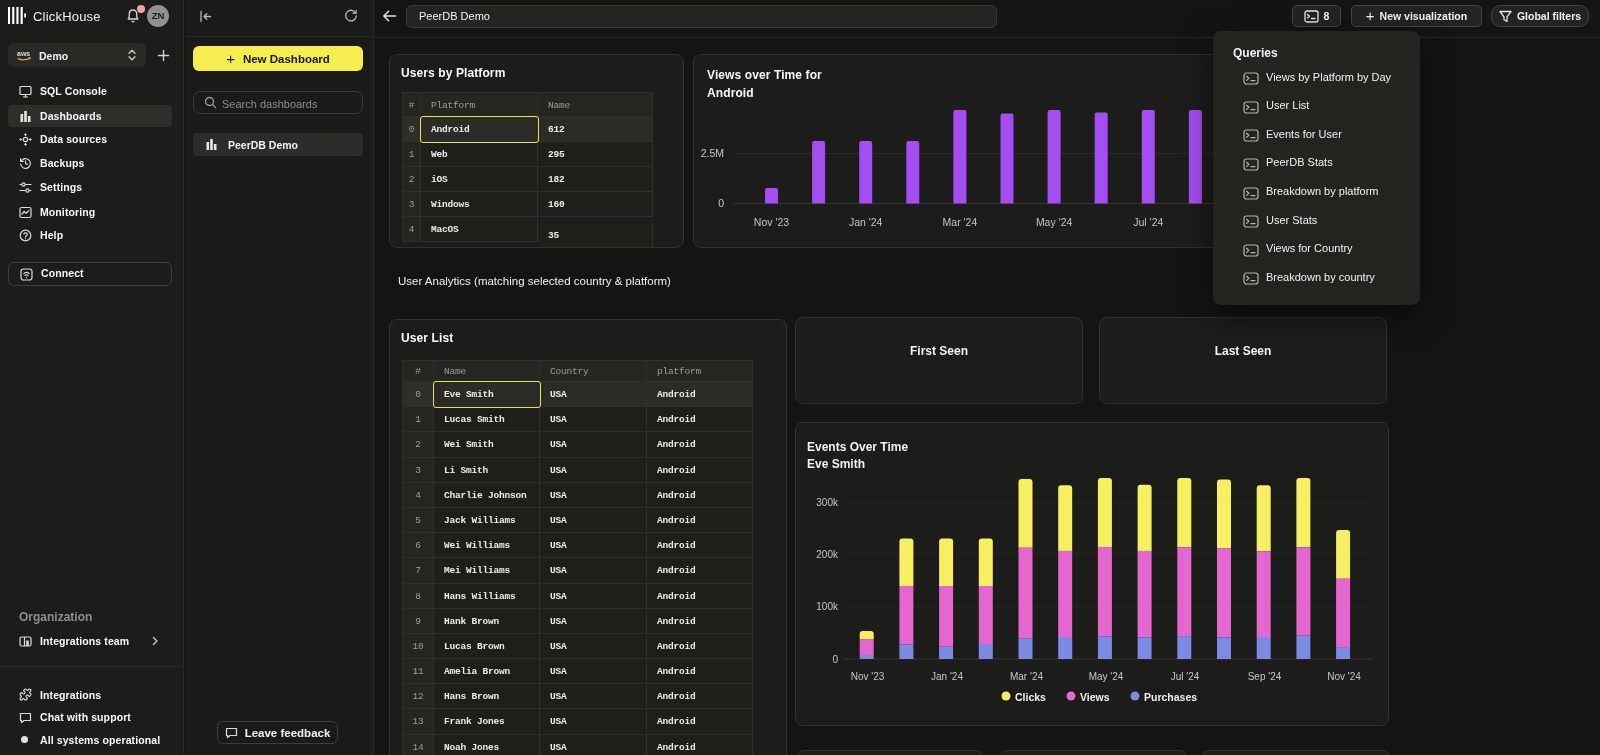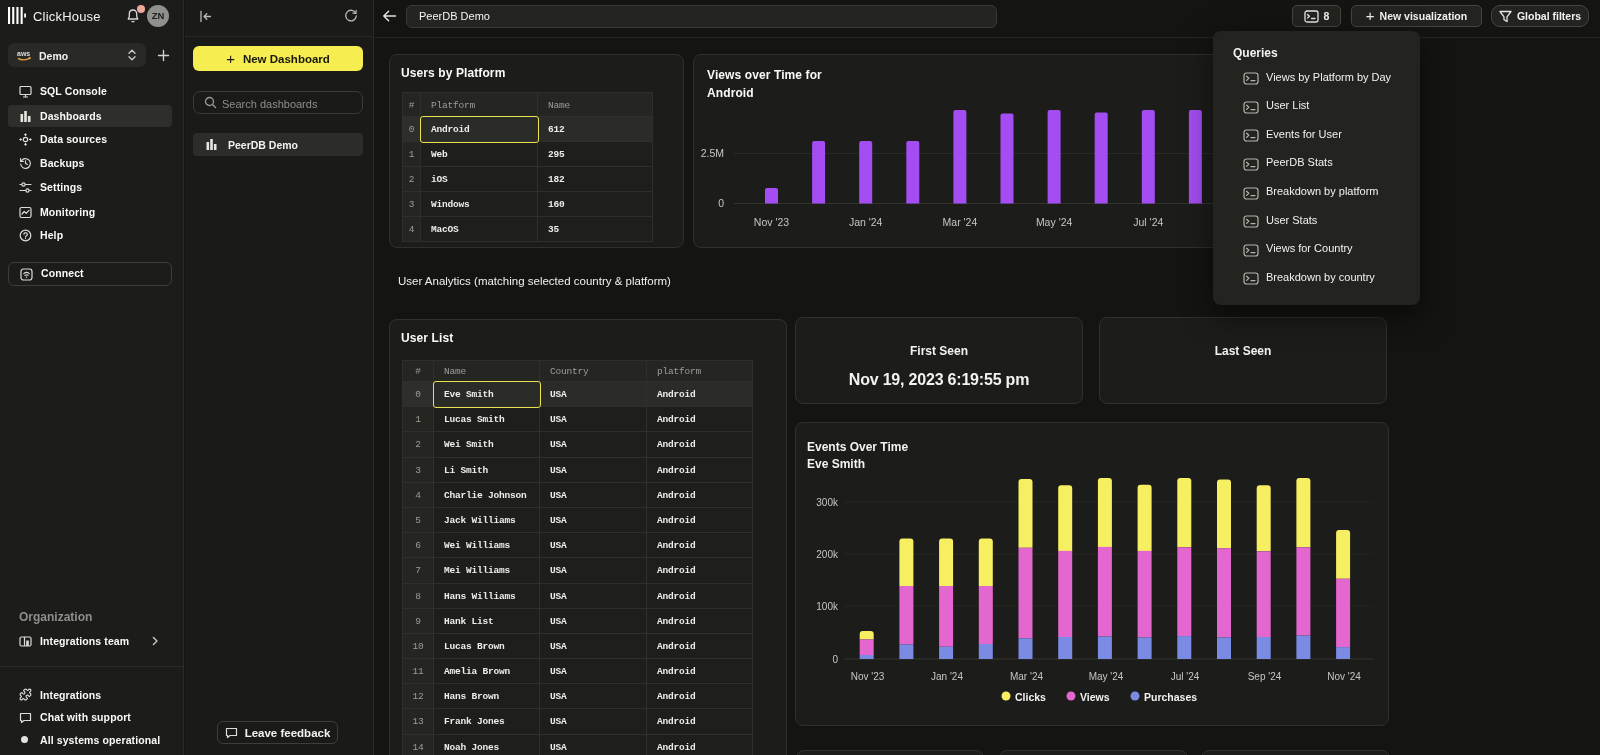"35" div.td { margin-top: none -> 6px }
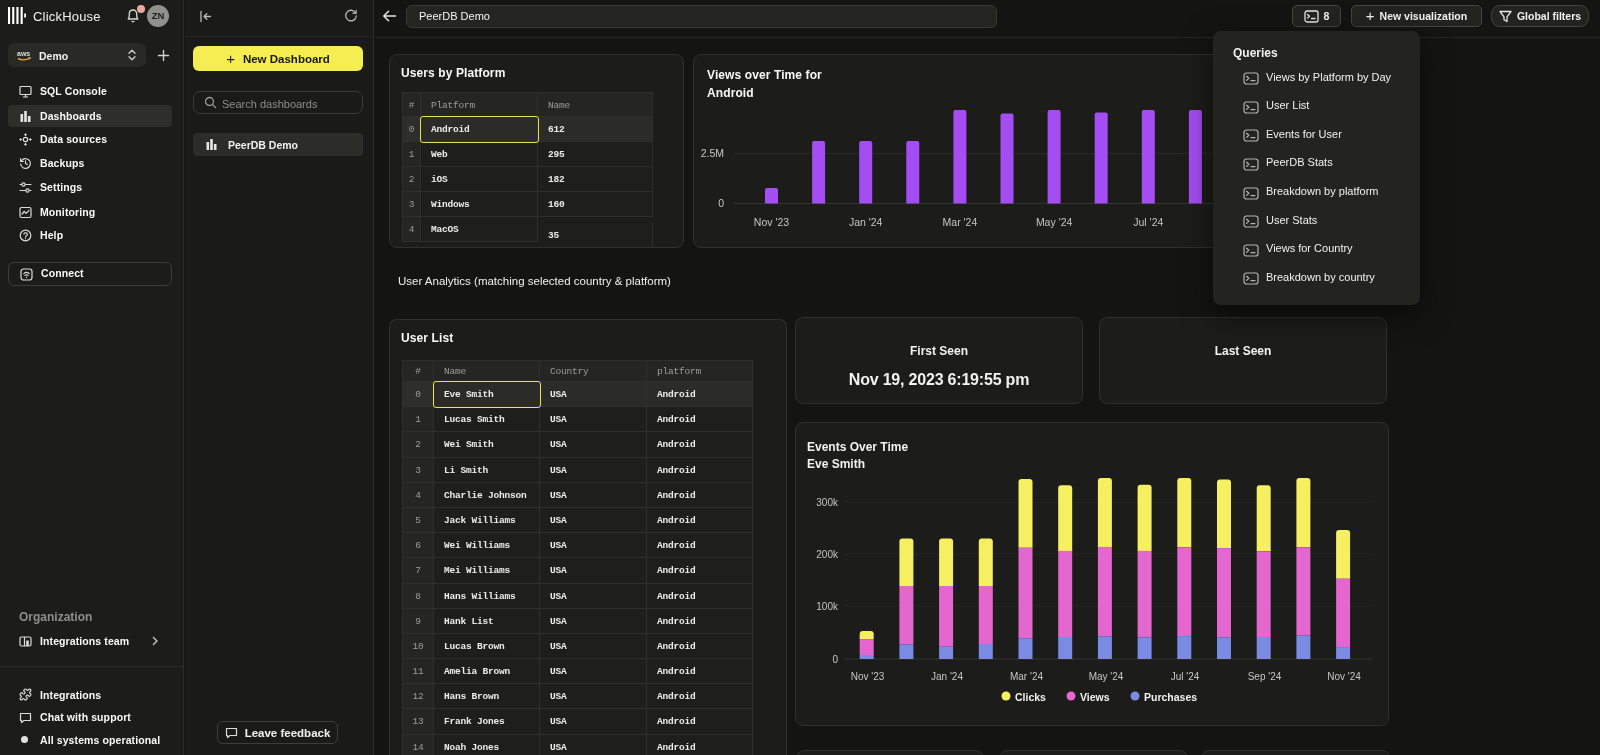"Nov 19, 2023 6:19:55 pm" div.abs { html: <div>Nov 19, 2023 6:19:55 pm</div> -> none }
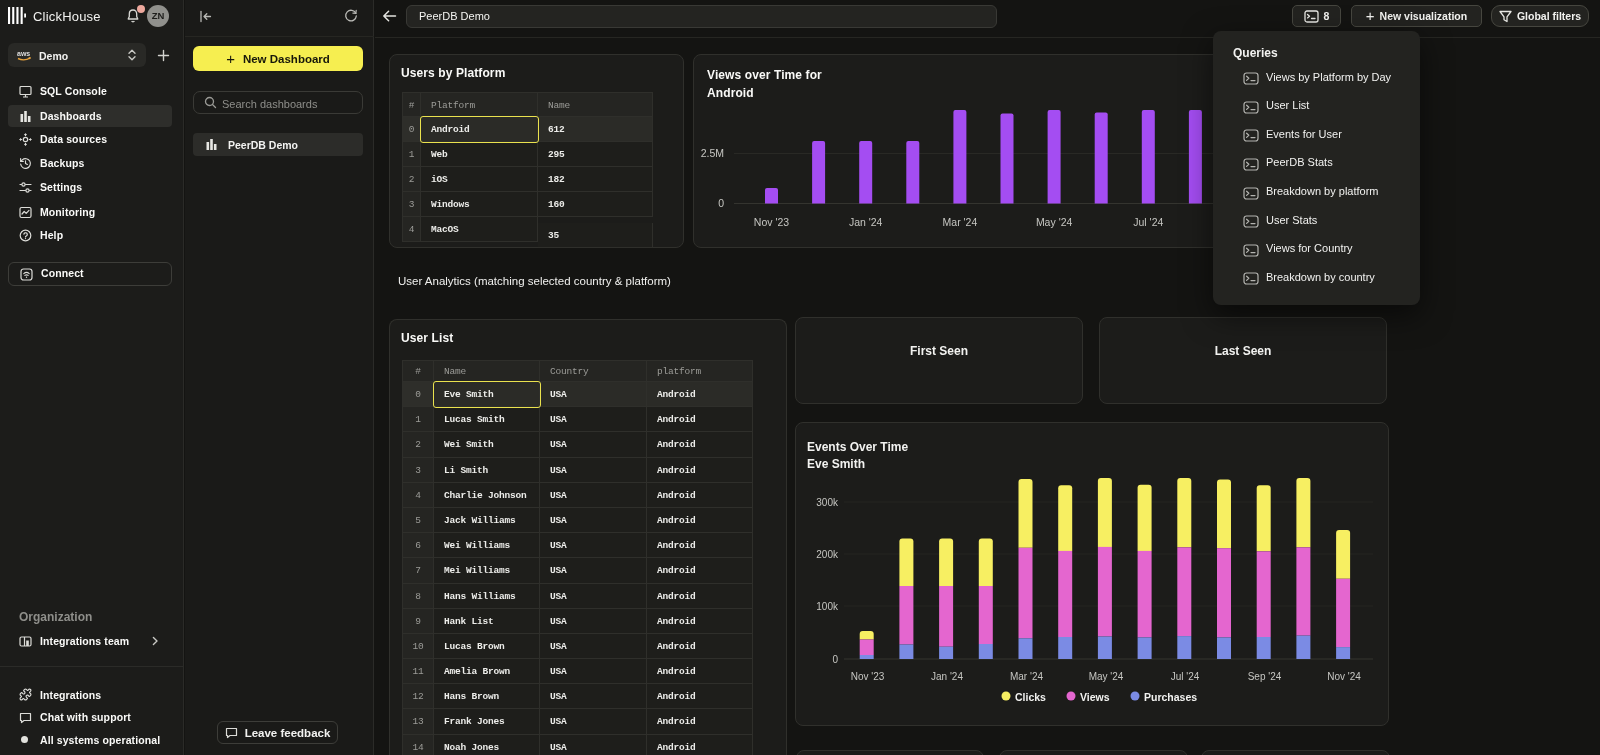"Hank List" div.td { text: List -> Brown }
